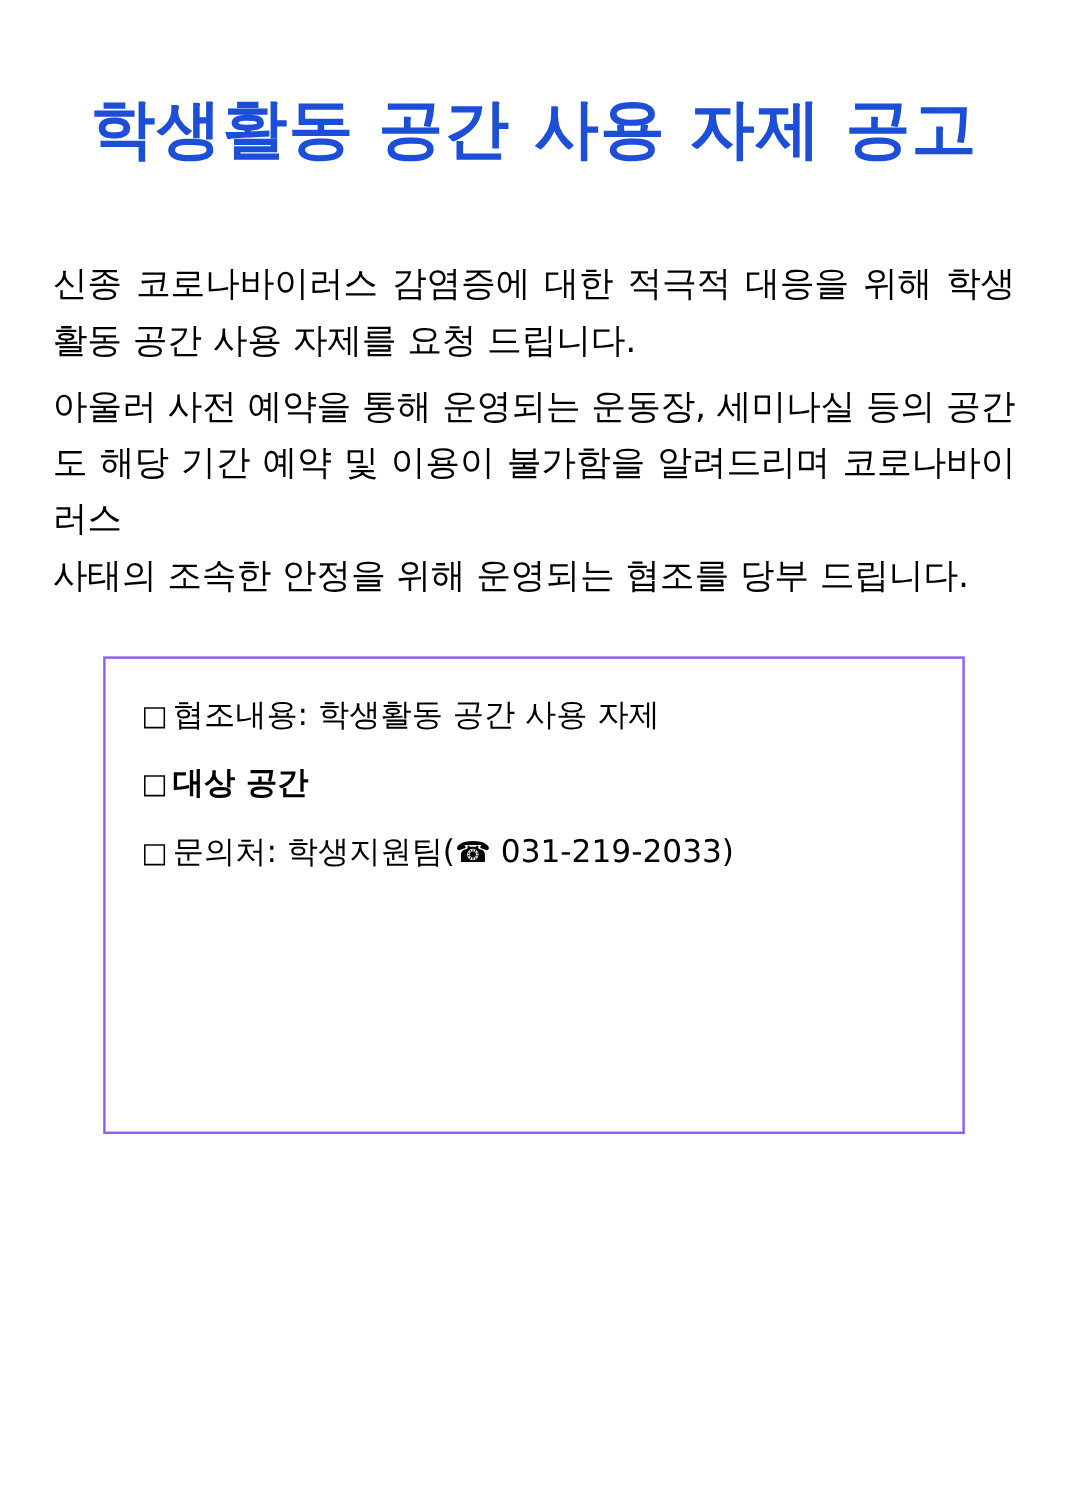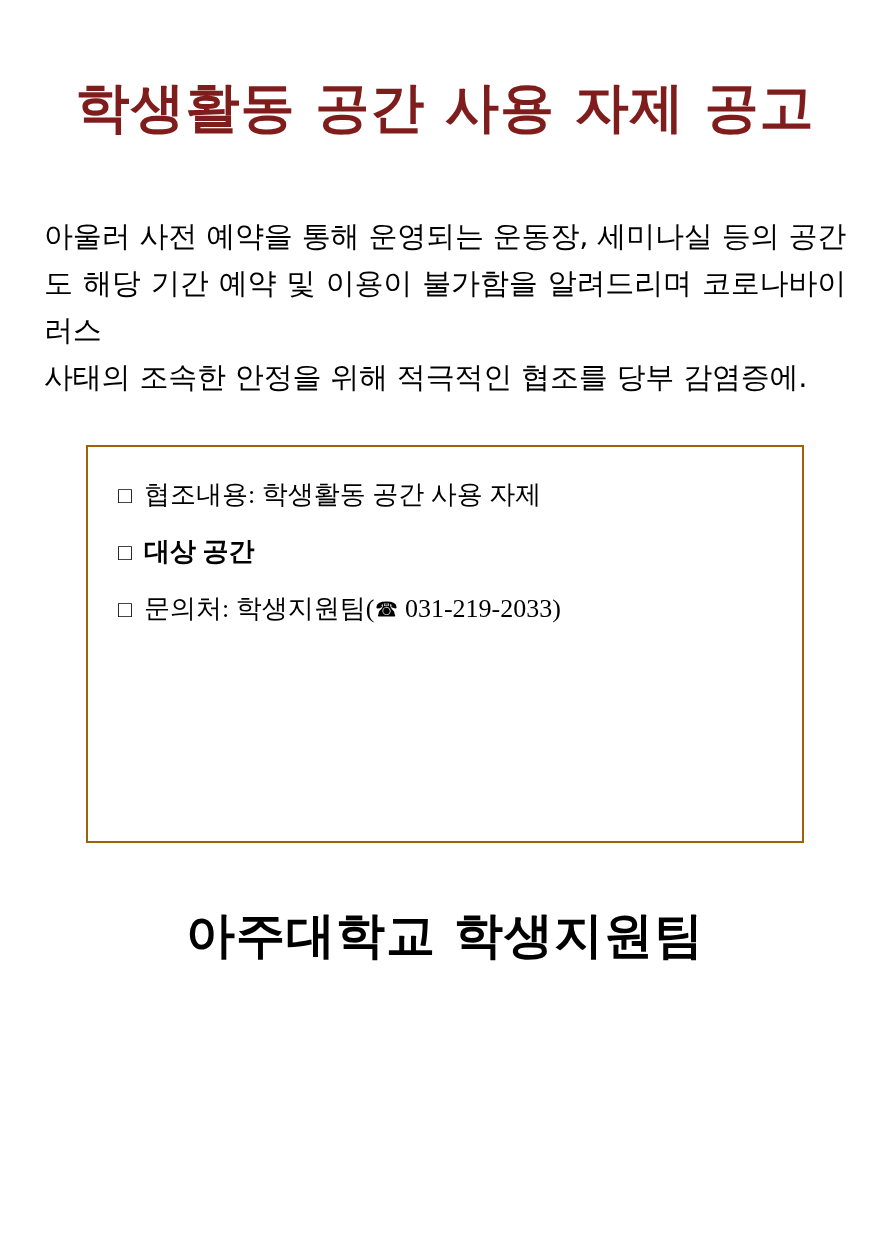"학생활동 공간 사용 자제 공고" h1.title { color: #7f1d1d -> #1d4ed8 }
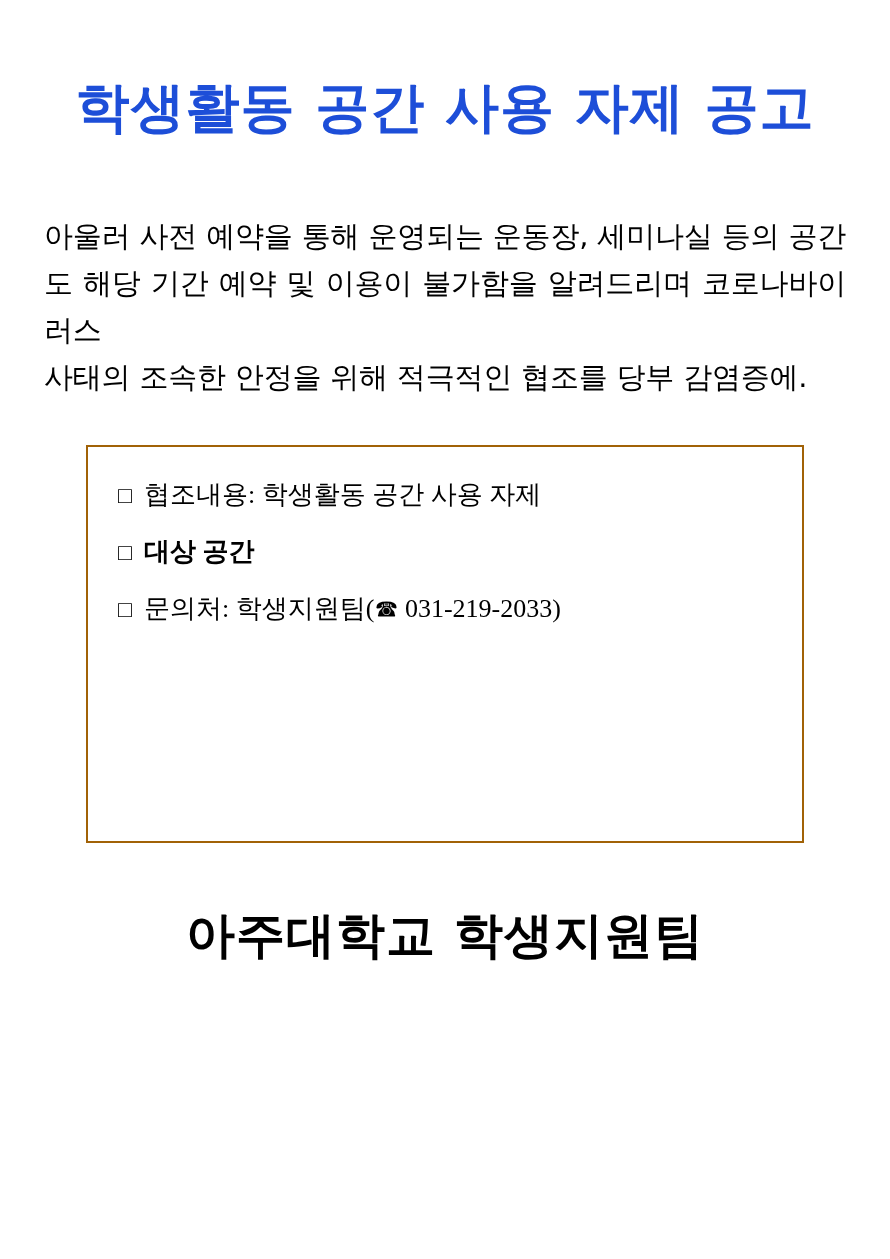"신종 코로나바이러스 감염증에 대한 적극적" p.para { html: none -> <p>신종 코로나바이러스 감염증에 대한 적극적 대응을 위해 학생 활동 공간 사용 자제를 요청 드립니다.</p> }
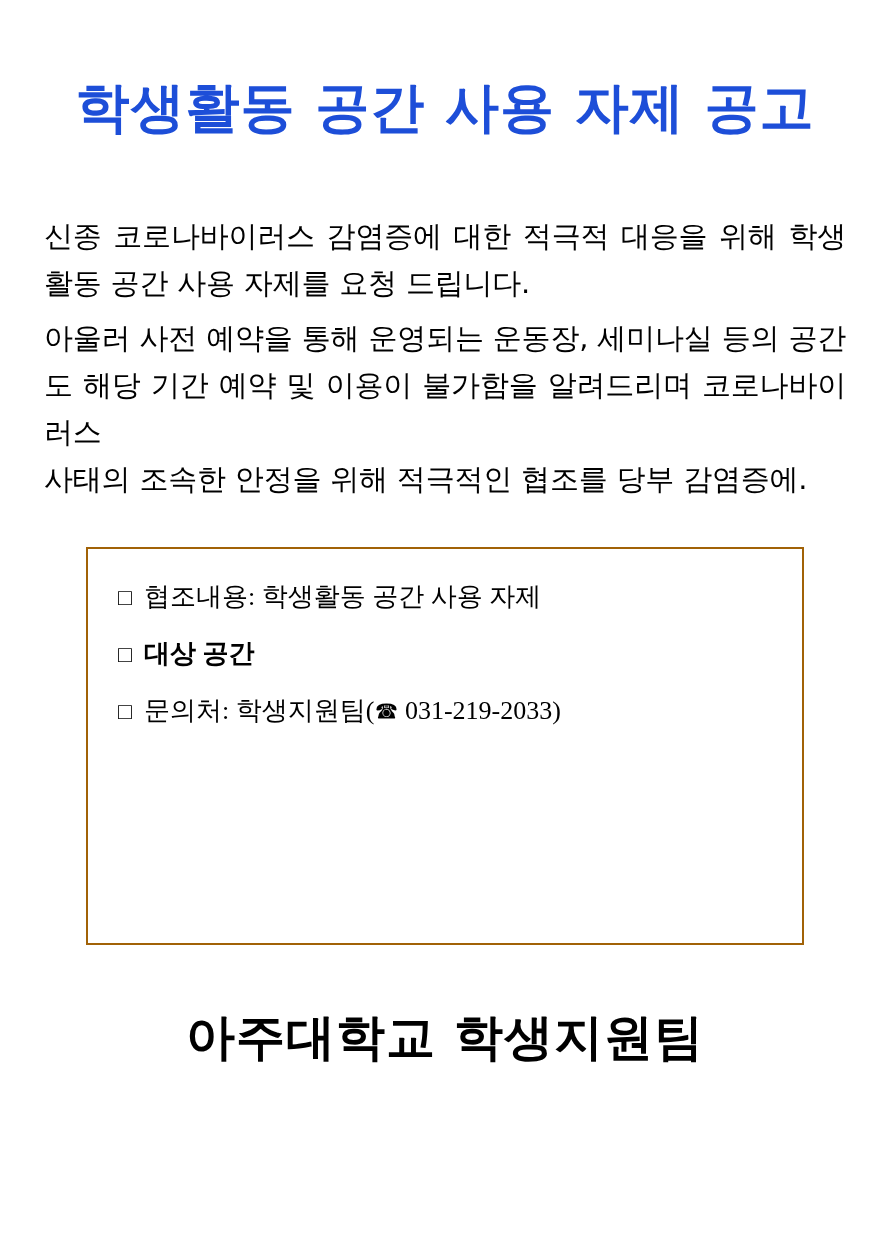"사태의 조속한 안정을 위해 적극적인" span.last-line { text: 적극적인 협조를 당부 감염증에 -> 운영되는 협조를 당부 드립니다 }
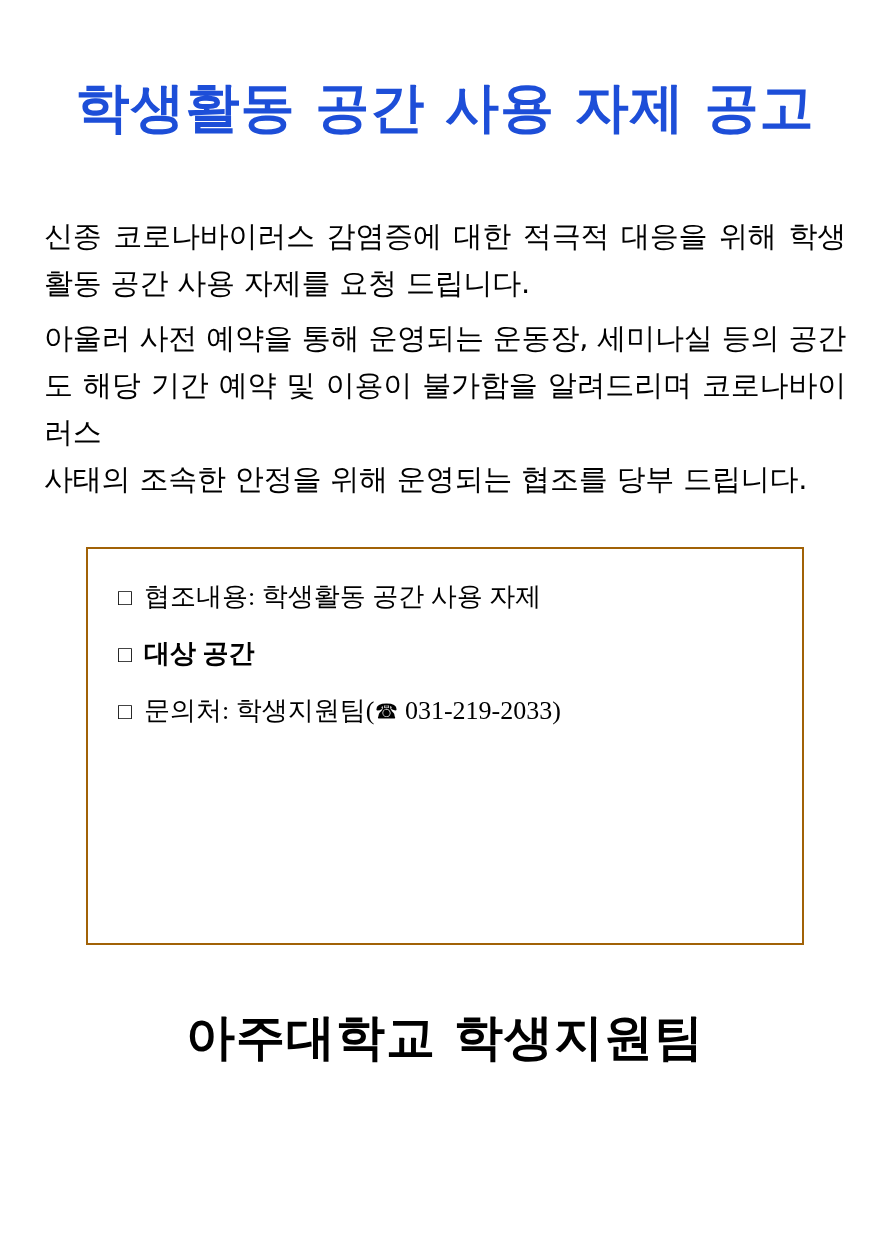"□ 협조내용: 학생활동 공간 사용" .notice-box { border: 2px solid #a16207 -> 2px solid #8b5cf6; font-family: Liberation Serif, serif -> none }
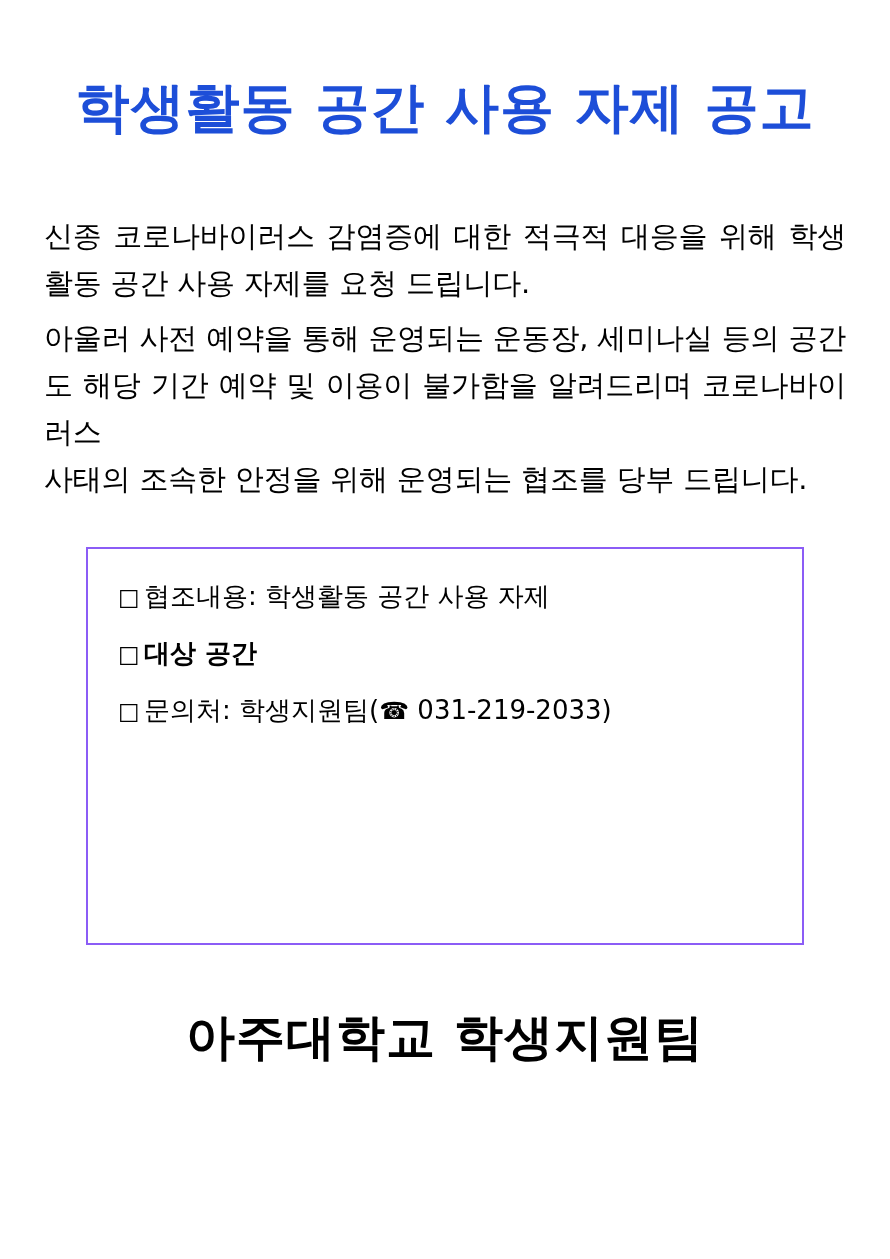"아주대학교 학생지원팀" p.footer-org { html: <p>아주대학교 학생지원팀</p> -> none }
